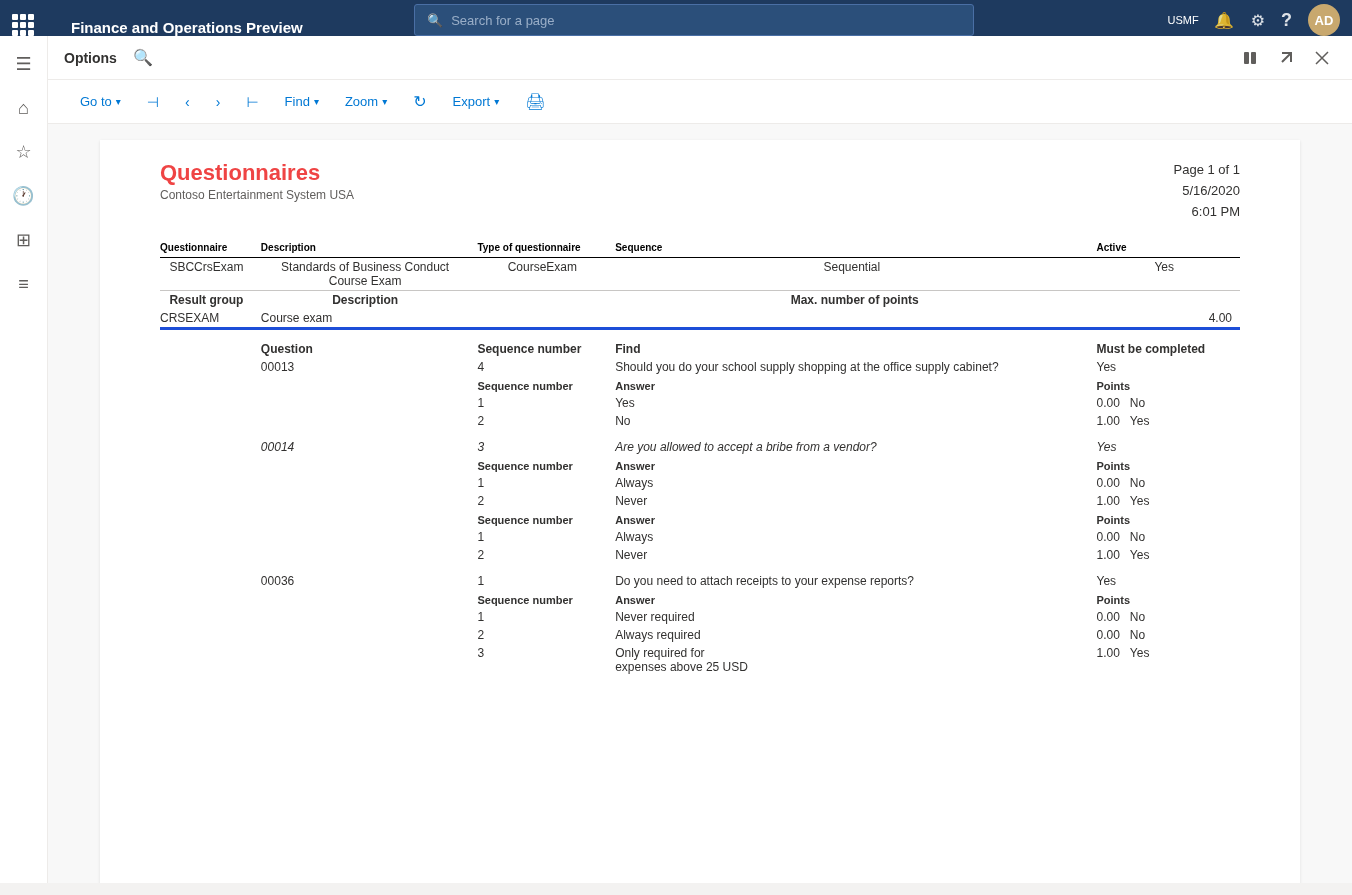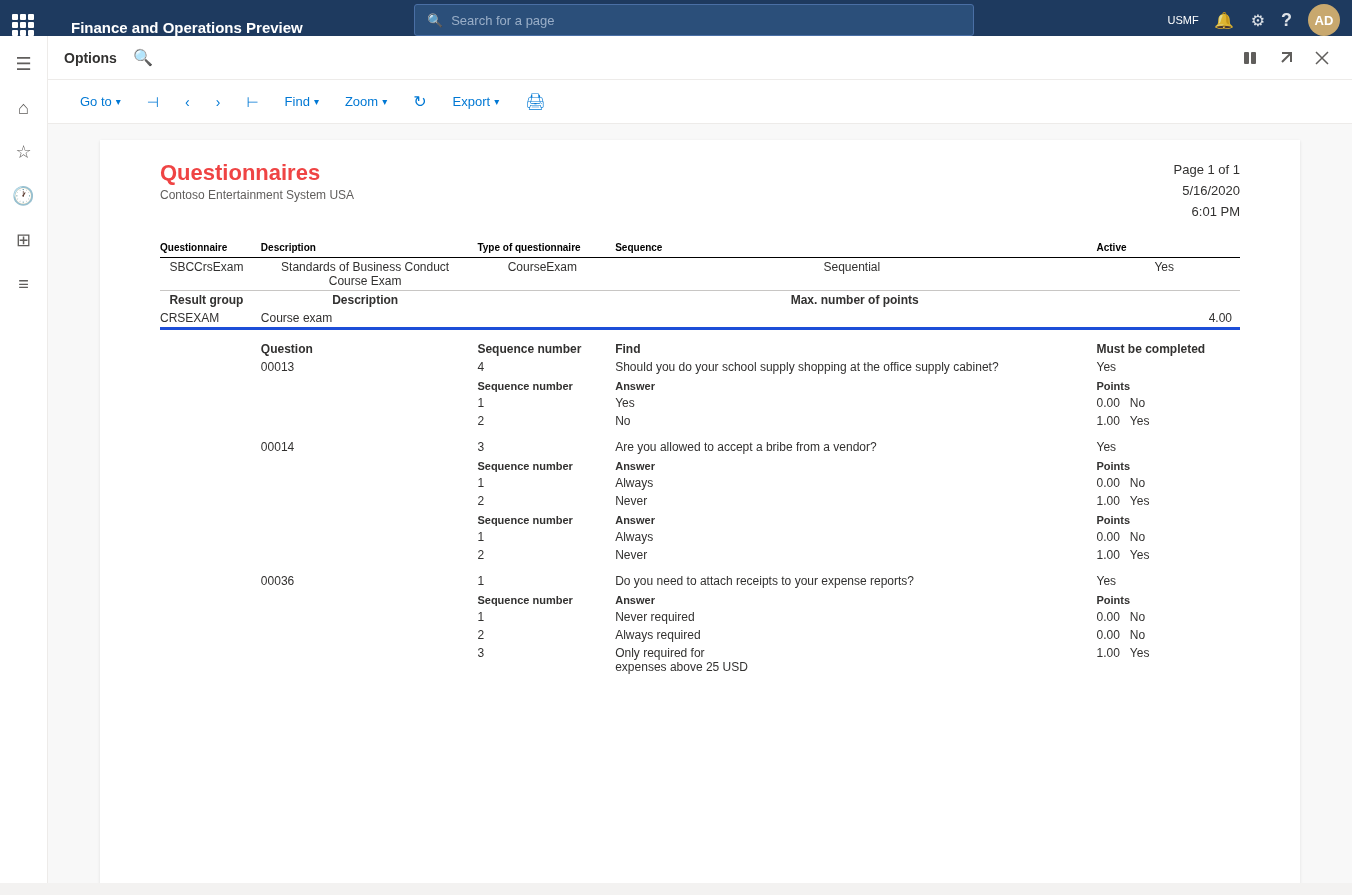"00014" tr { font-style: none -> italic }
